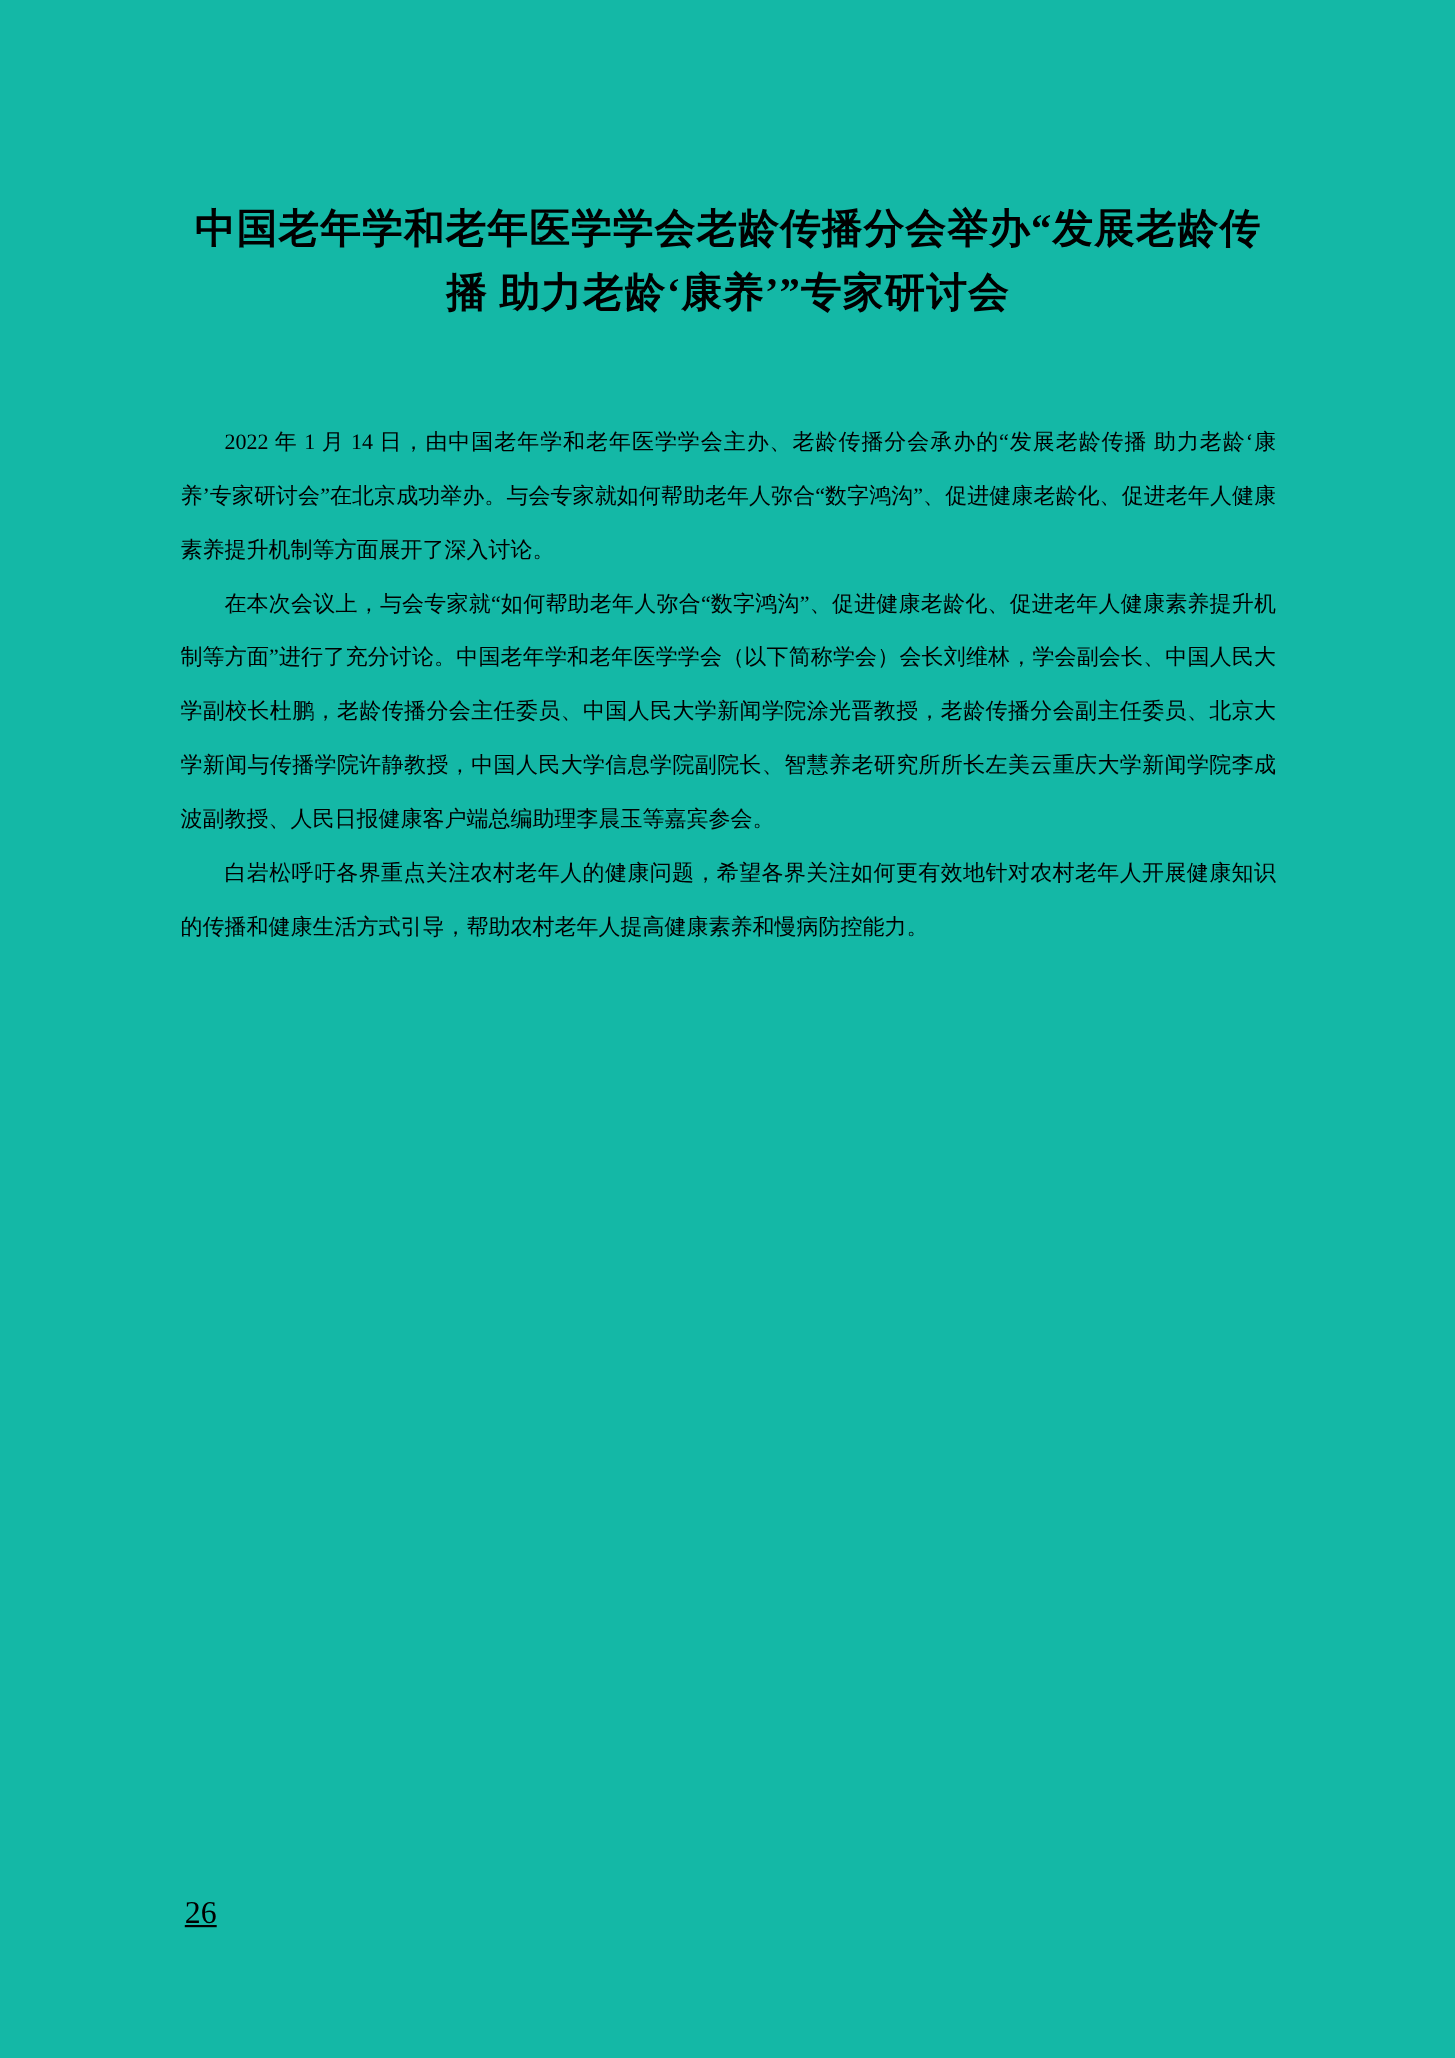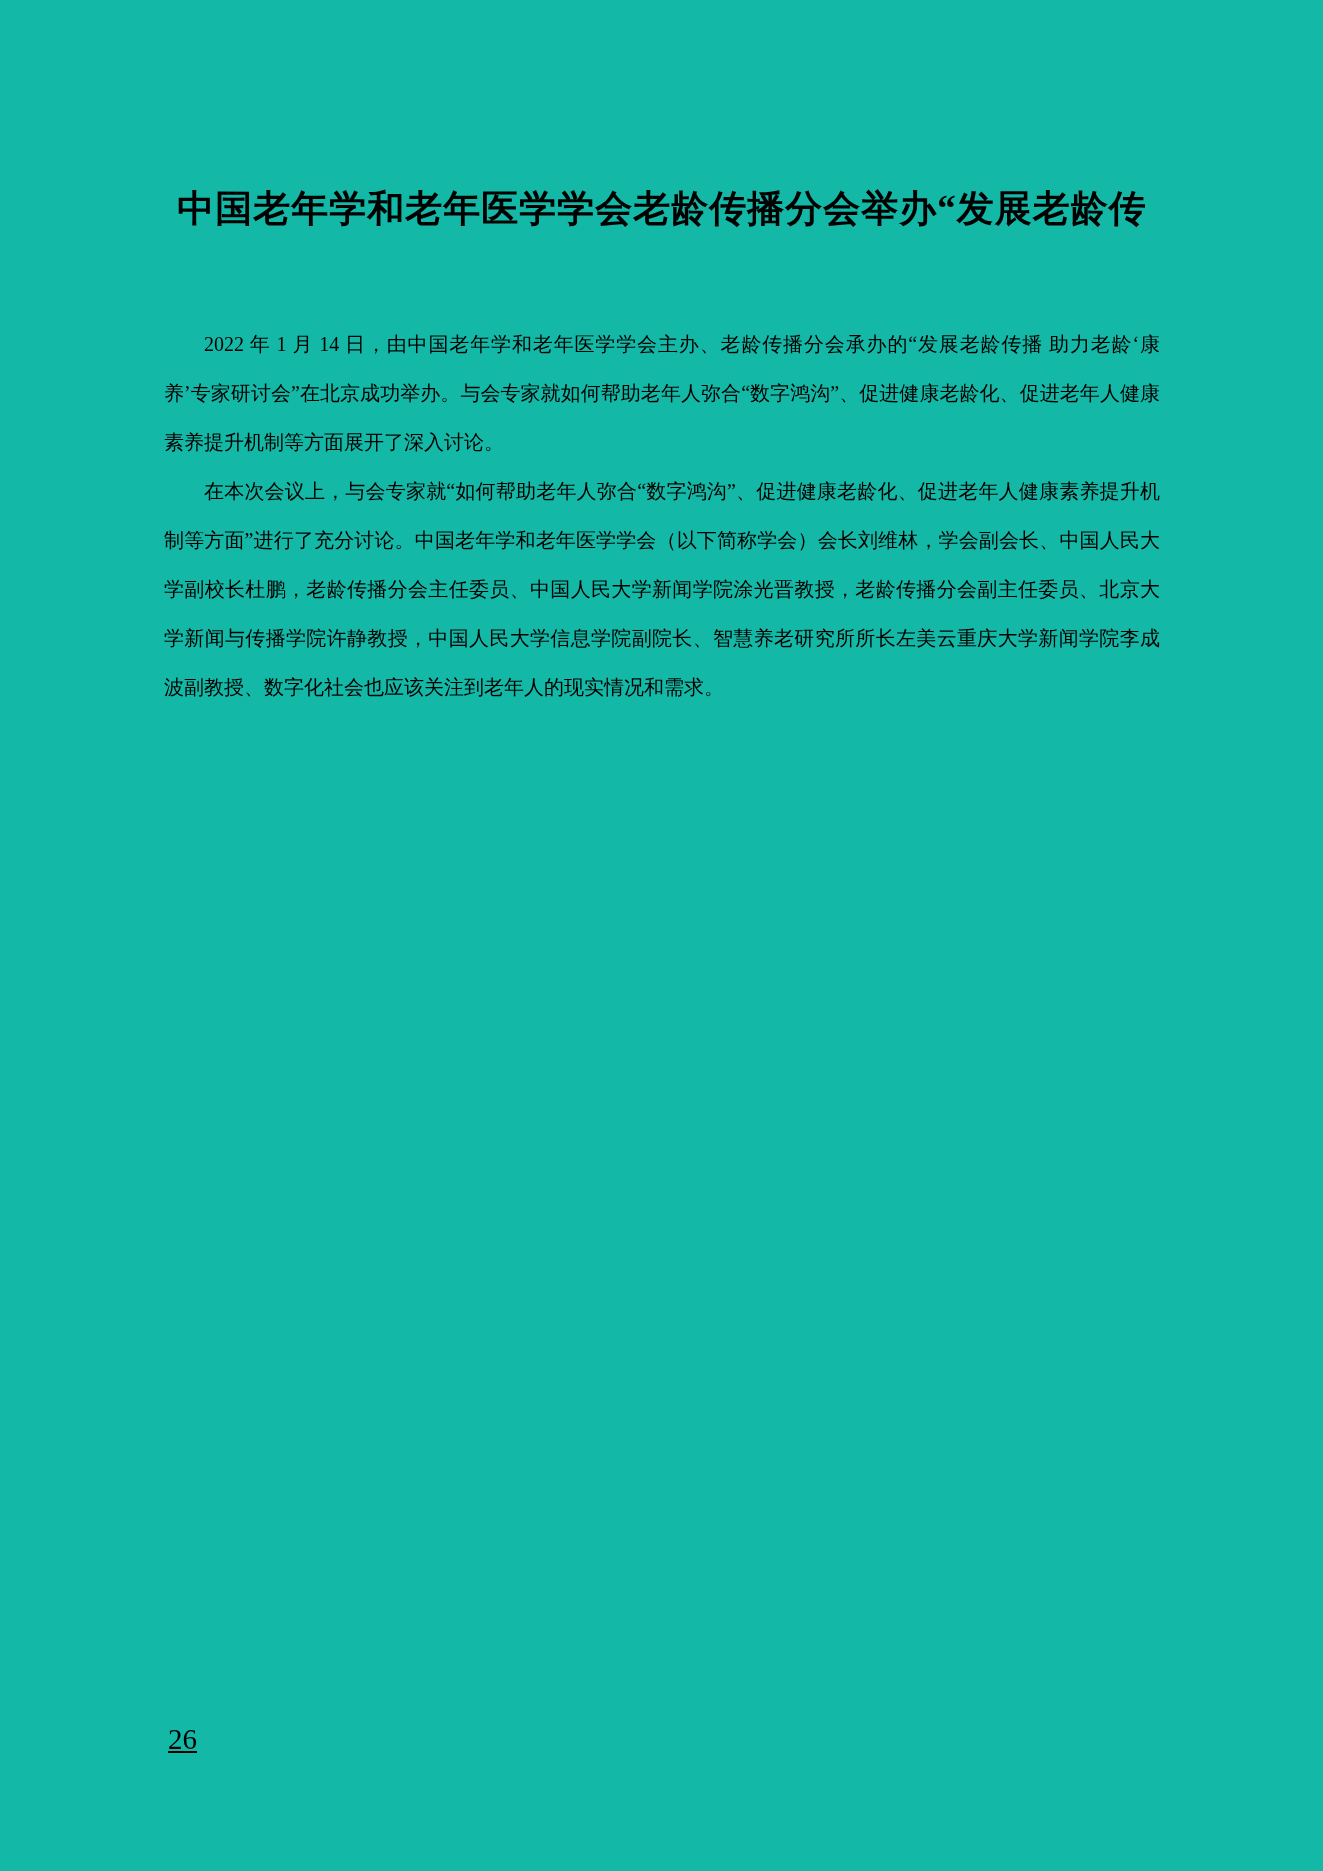"播 助力老龄‘康养’”专家研讨会" span.title-line { html: none -> <span>播 助力老龄‘康养’”专家研讨会</span> }
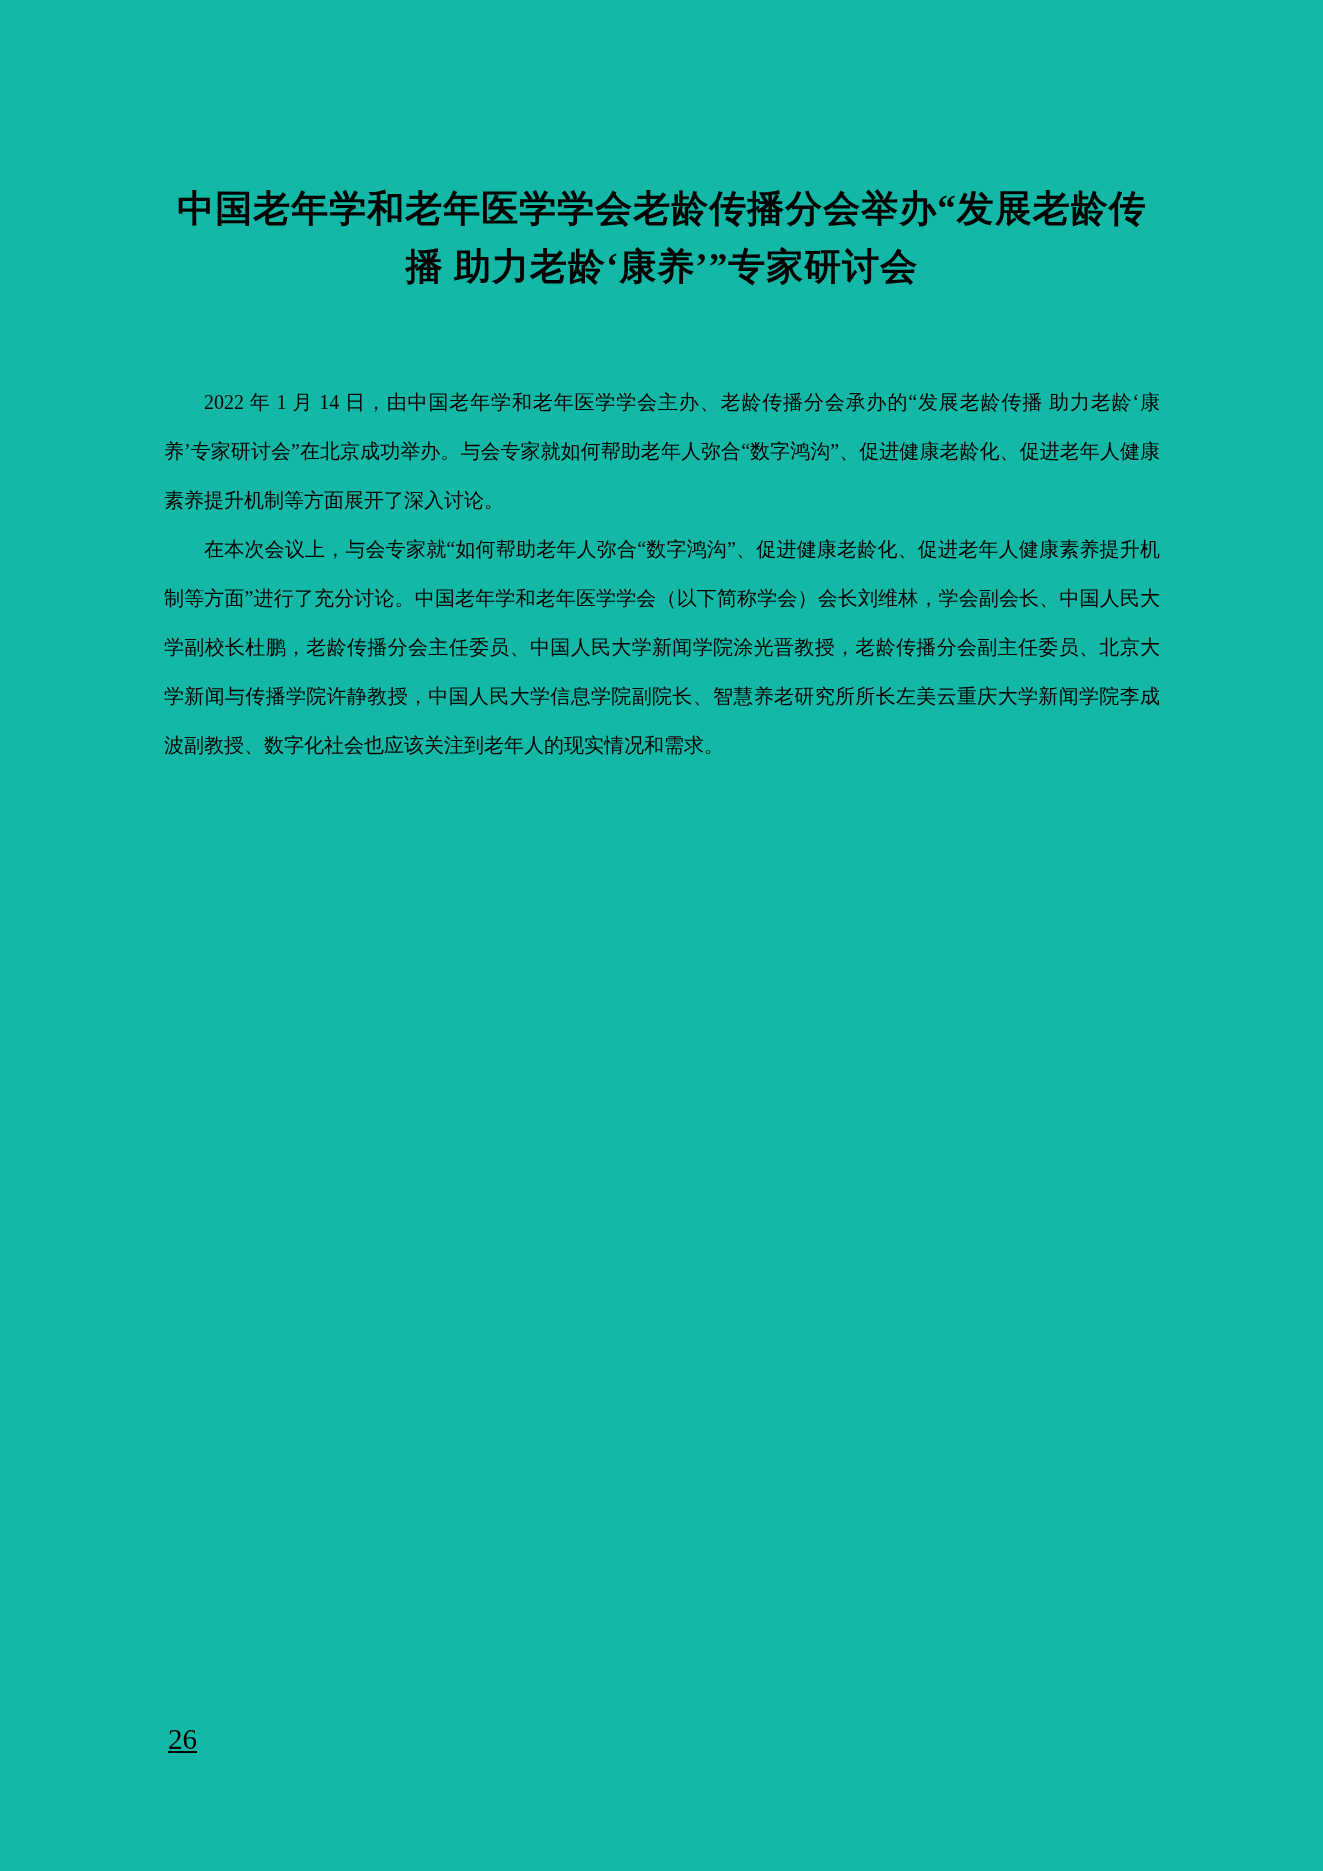"在本次会议上，与会专家就“如何帮助老年人弥合“数字鸿沟”、促进健康老龄化、促进老" p { text: 数字化社会也应该关注到老年人的现实情况和需求 -> 人民日报健康客户端总编助理李晨玉等嘉宾参会 }
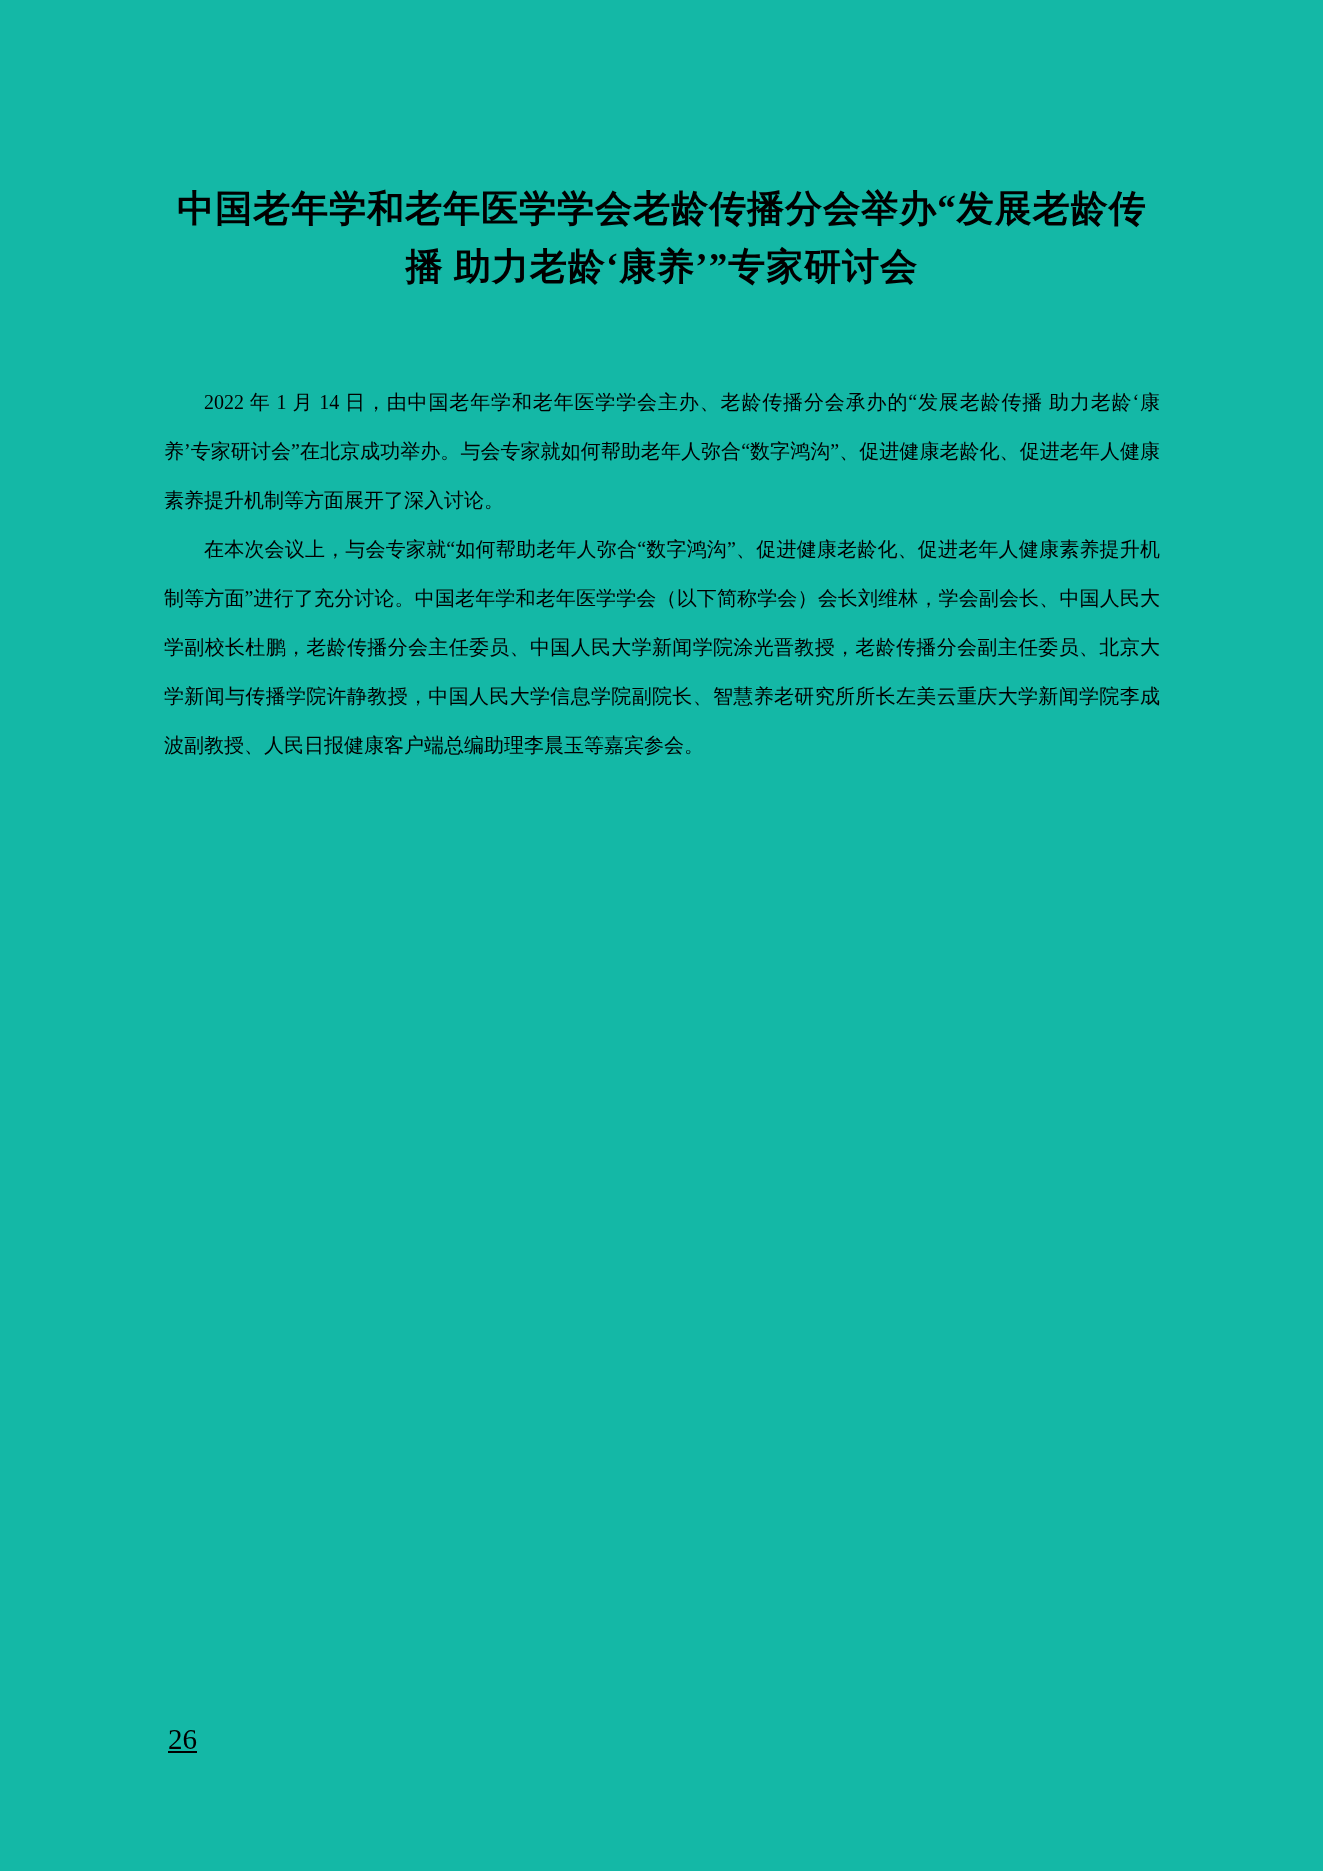"白岩松呼吁各界重点关注农村老年人的健康问题，希望各界关注如何更有效地针对农村老年" p { html: none -> <p>白岩松呼吁各界重点关注农村老年人的健康问题，希望各界关注如何更有效地针对农村老年人开展健康知识的传播和健康生活方式引导，帮助农村老年人提高健康素养和慢病防控能力。</p> }
